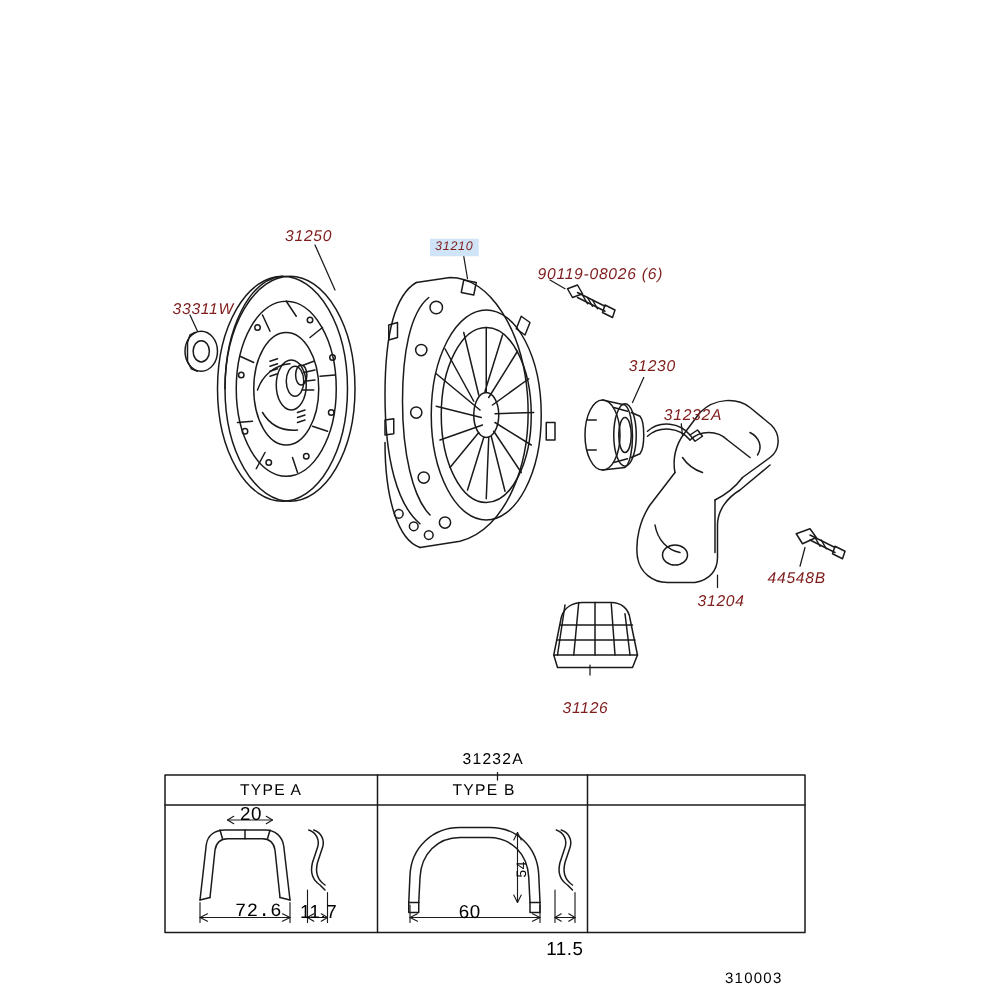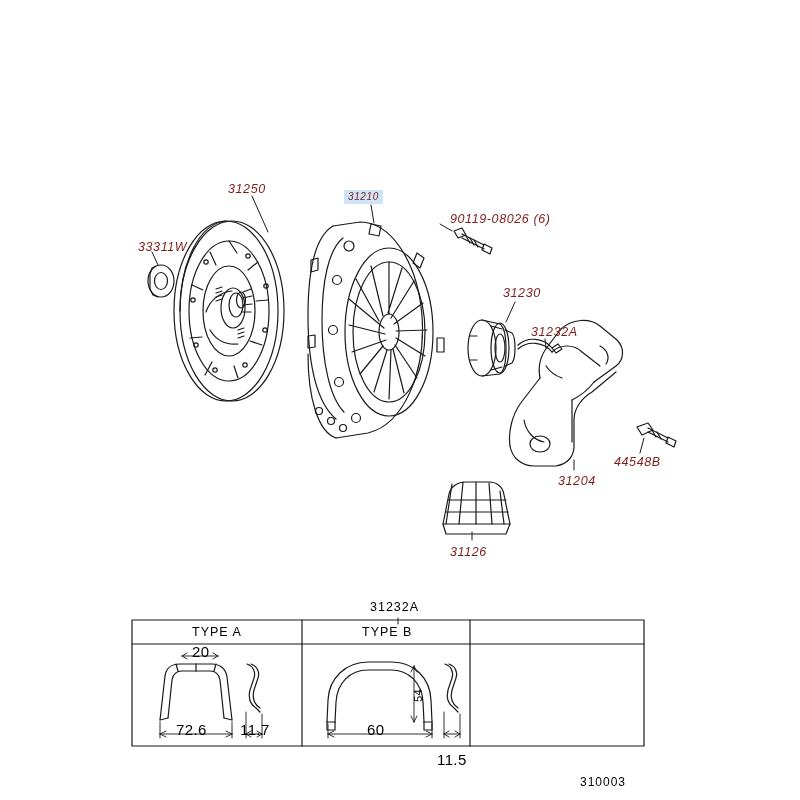"90119-08026 (6)" div.lbl { left: 450px -> 430px }
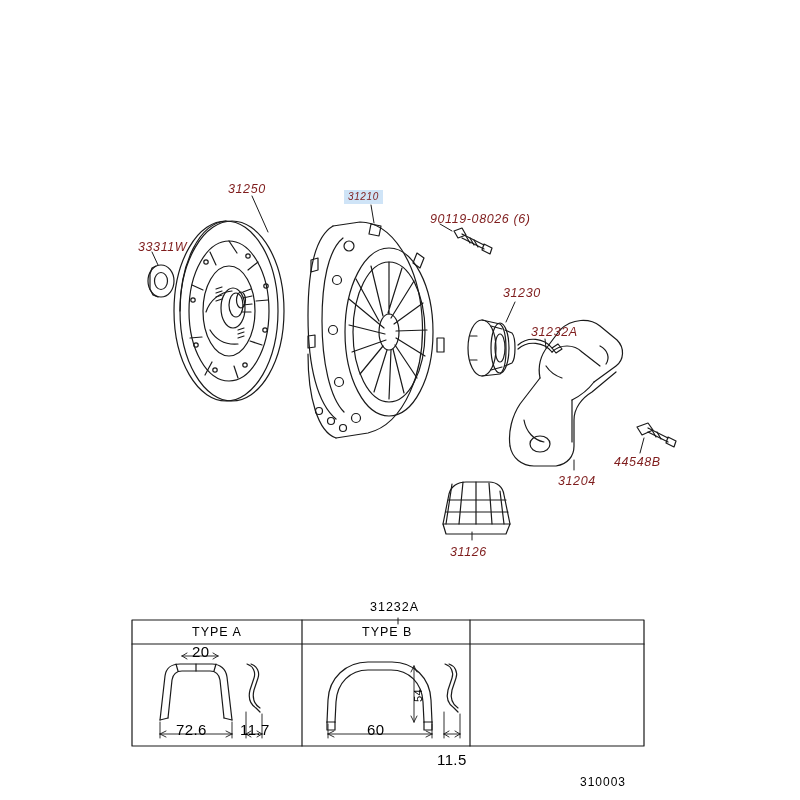"31126" div.lbl { top: 545px -> 559px }
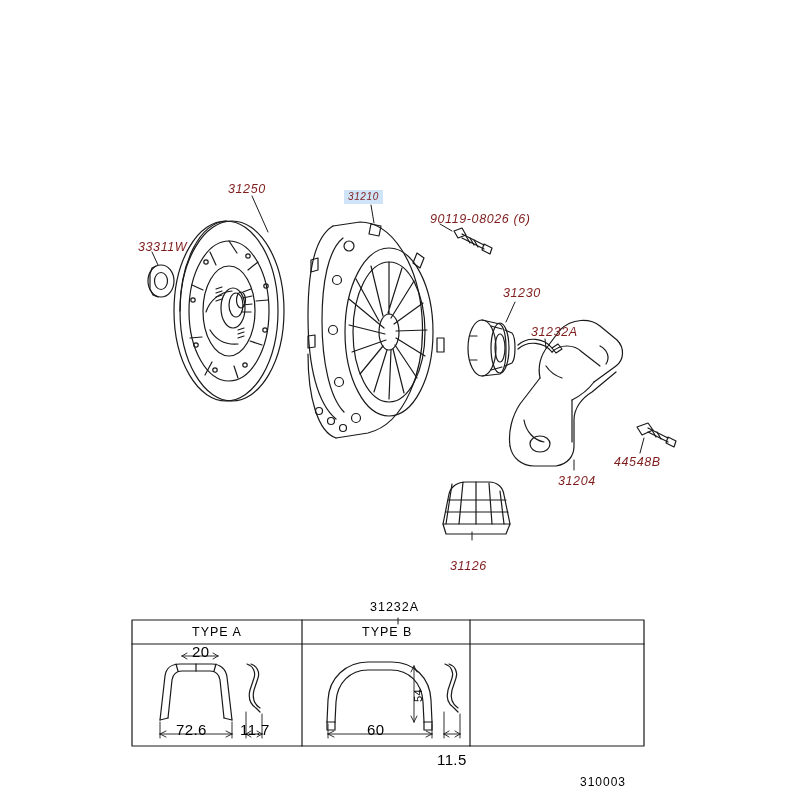"72.6" div.dim { font-family: none -> Liberation Mono, monospace; left: 176px -> 188px }
